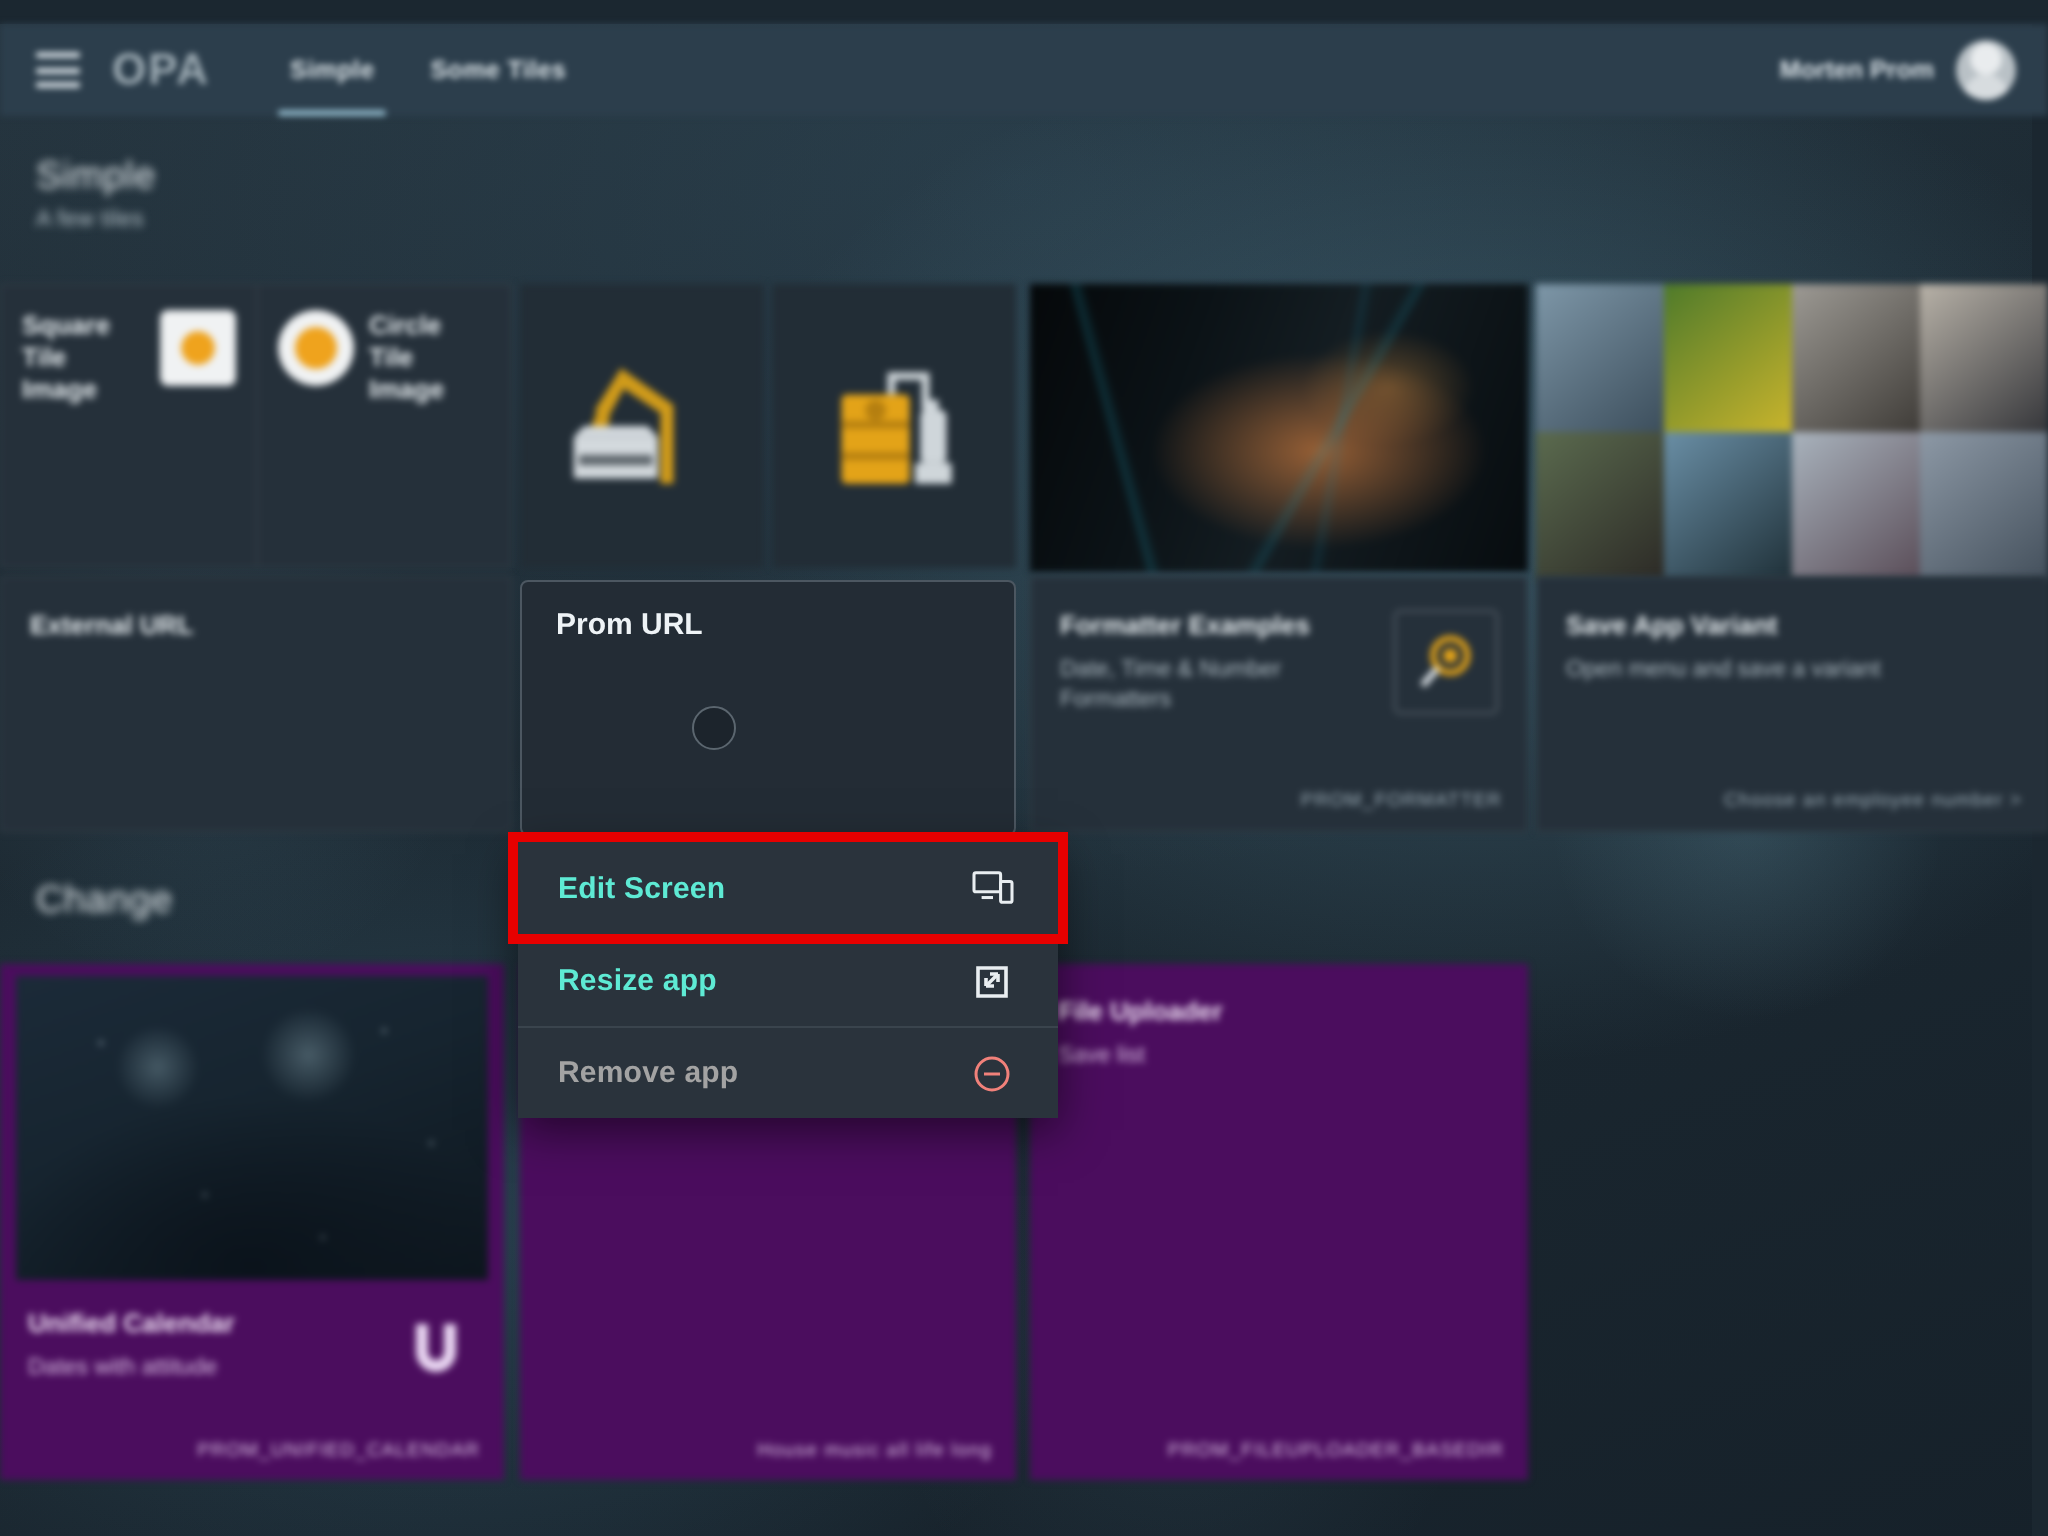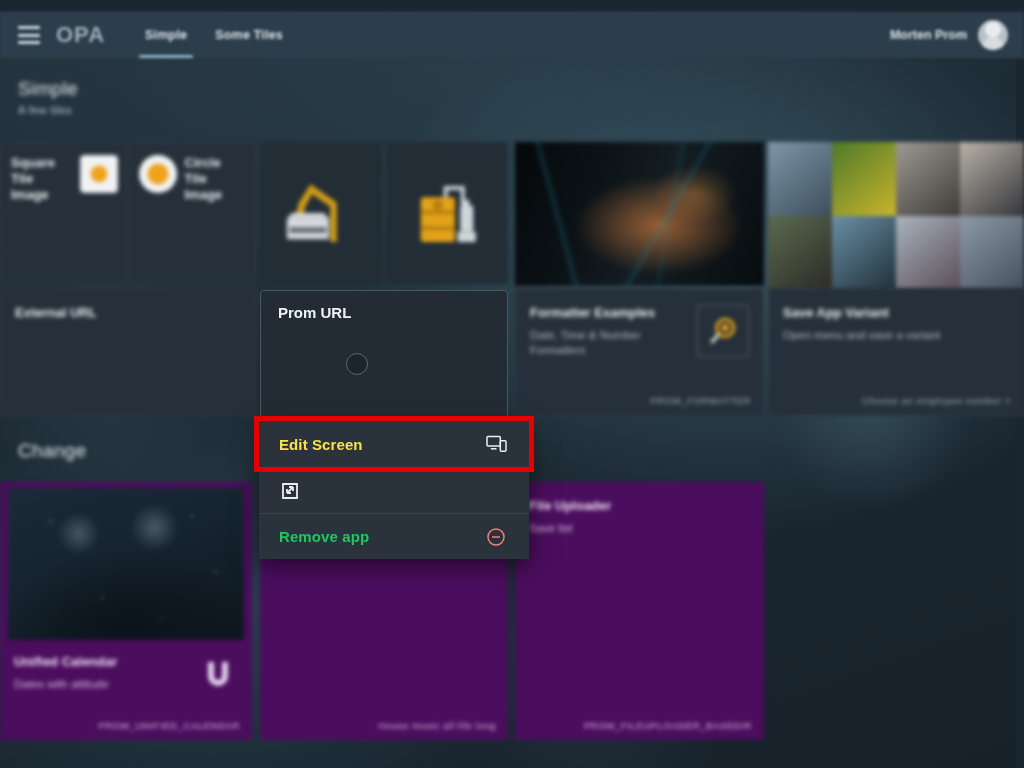"Edit Screen" .ctx-item { color: #fde047 -> #5eead4 }
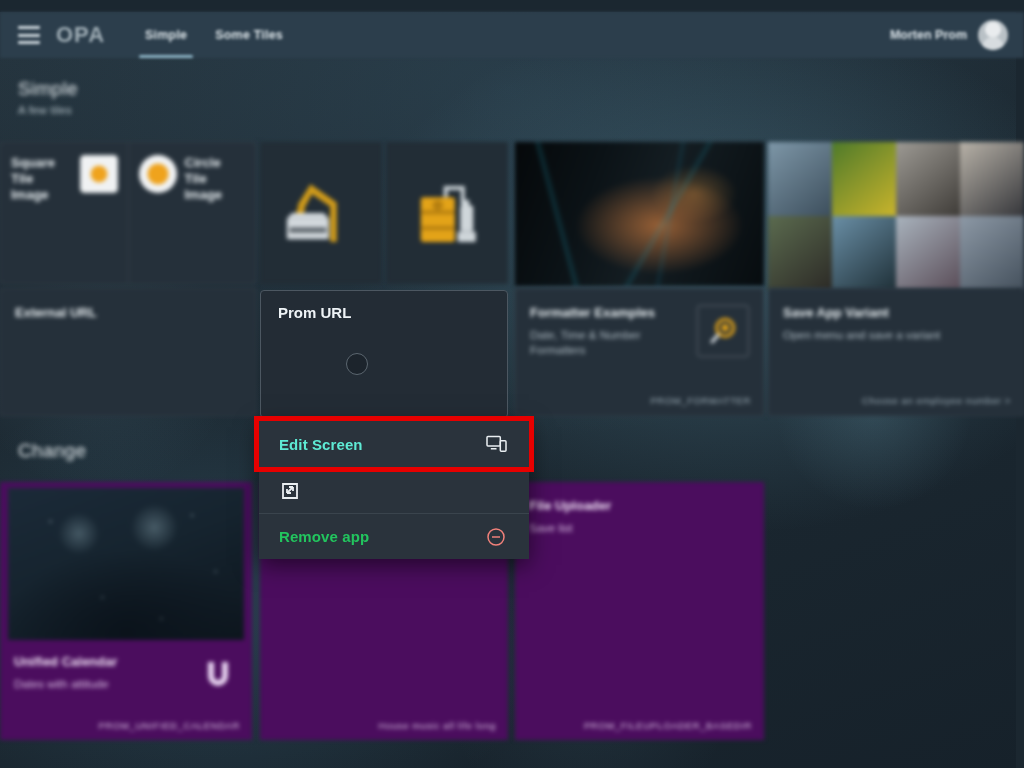"Resize app" span.lbl { html: none -> <span>Resize app</span> }
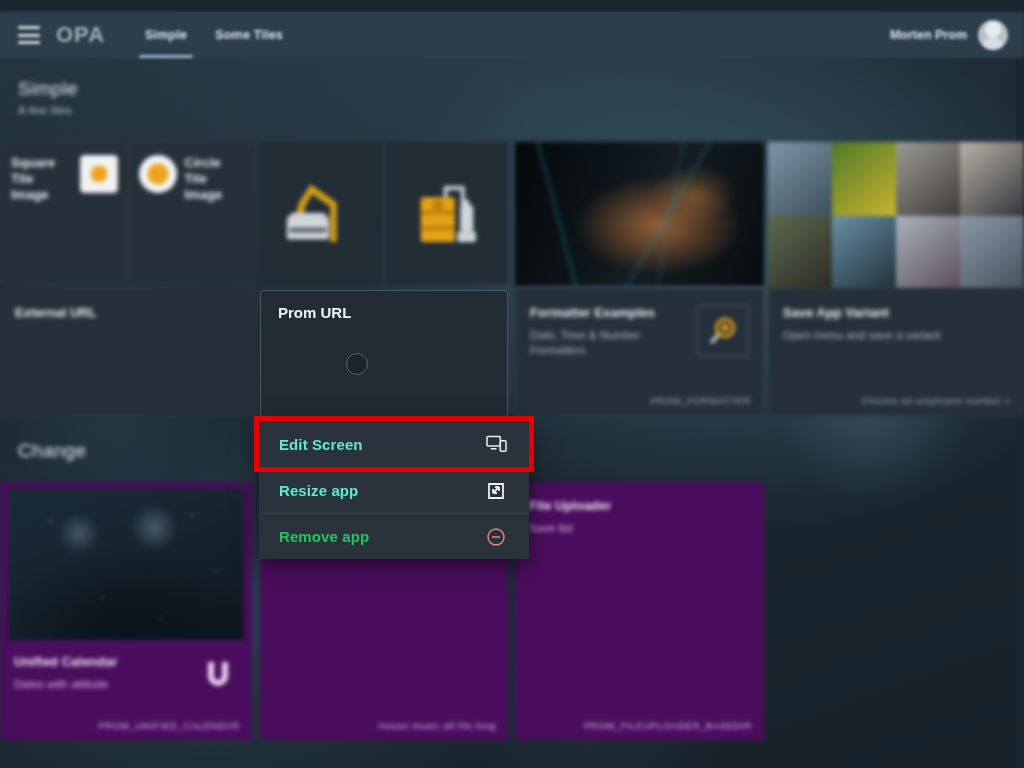"Remove app" .ctx-danger { color: #22c55e -> #a3a3a3 }
